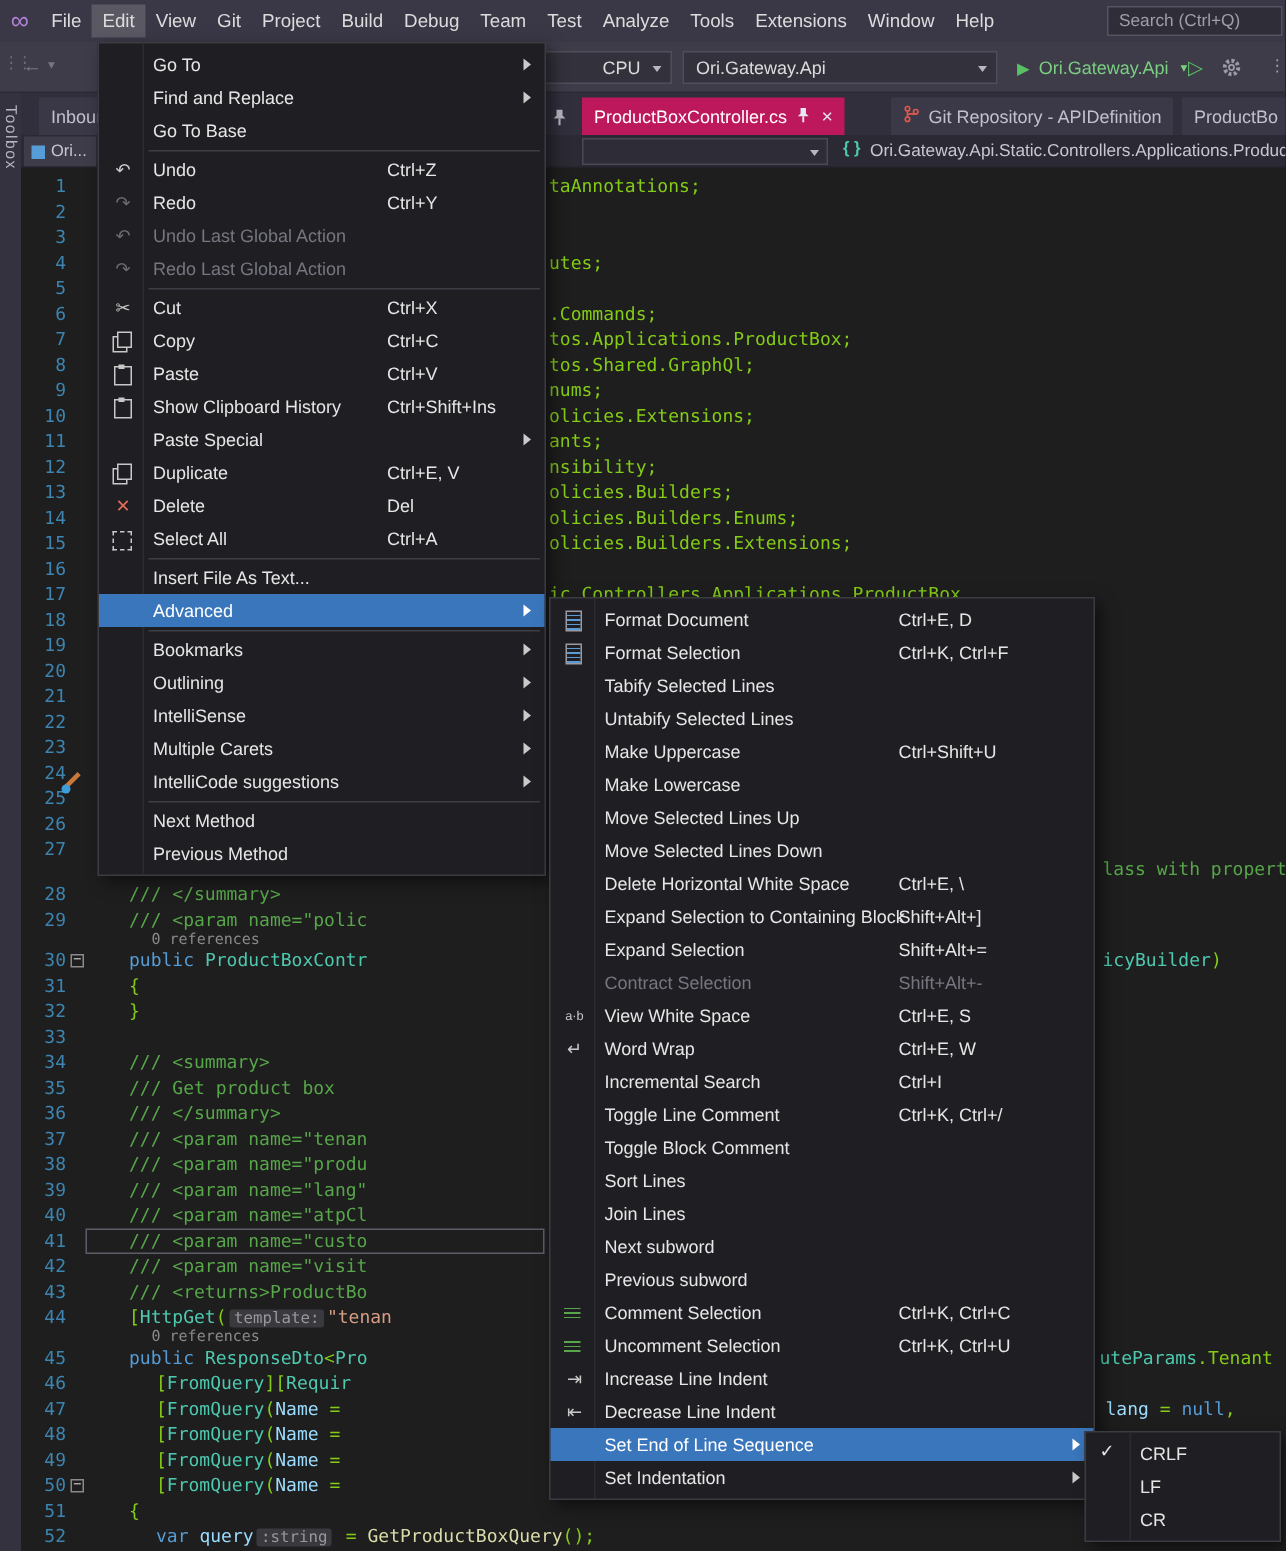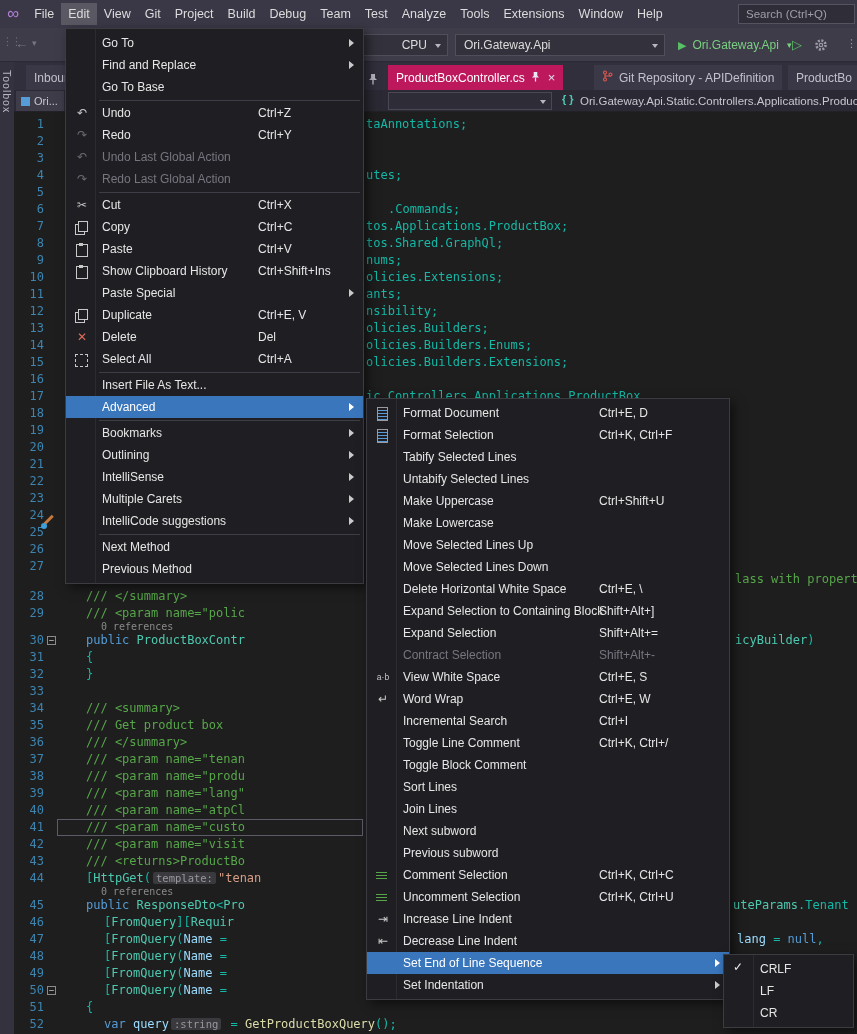"taAnnotations;" .tk-def { color: #14b8a6 -> #84cc16 }
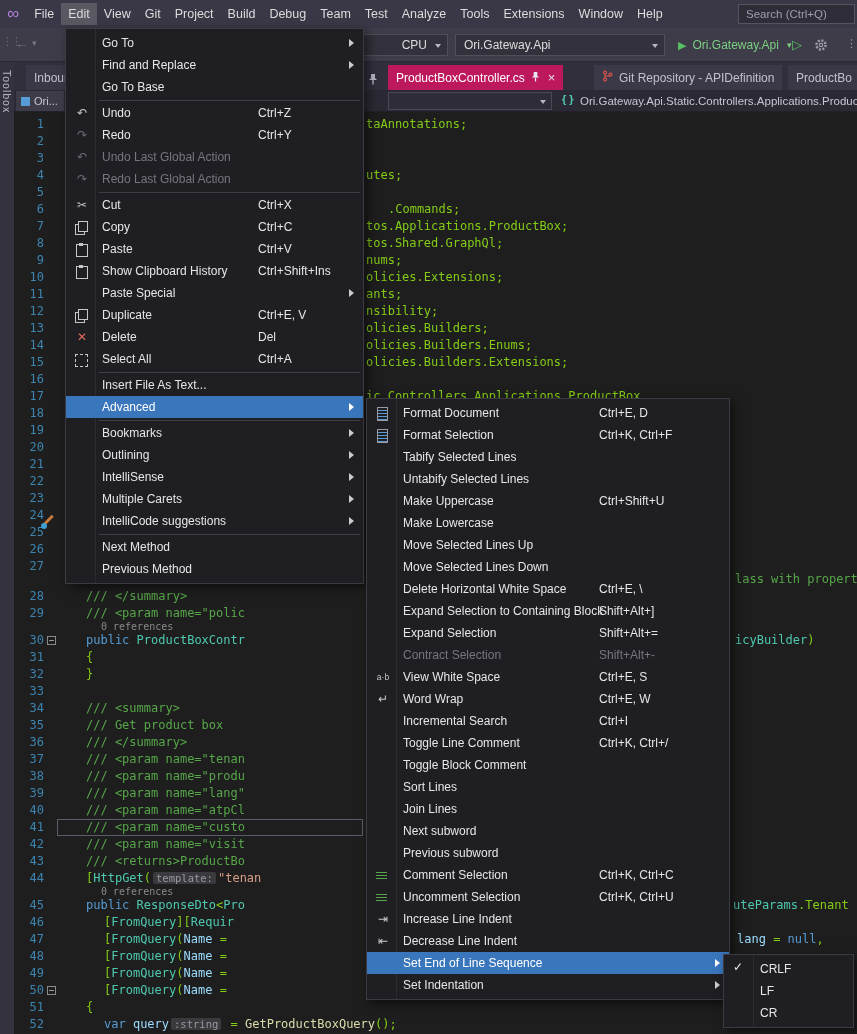".Commands;" div.frag { margin-left: 22px -> none }
